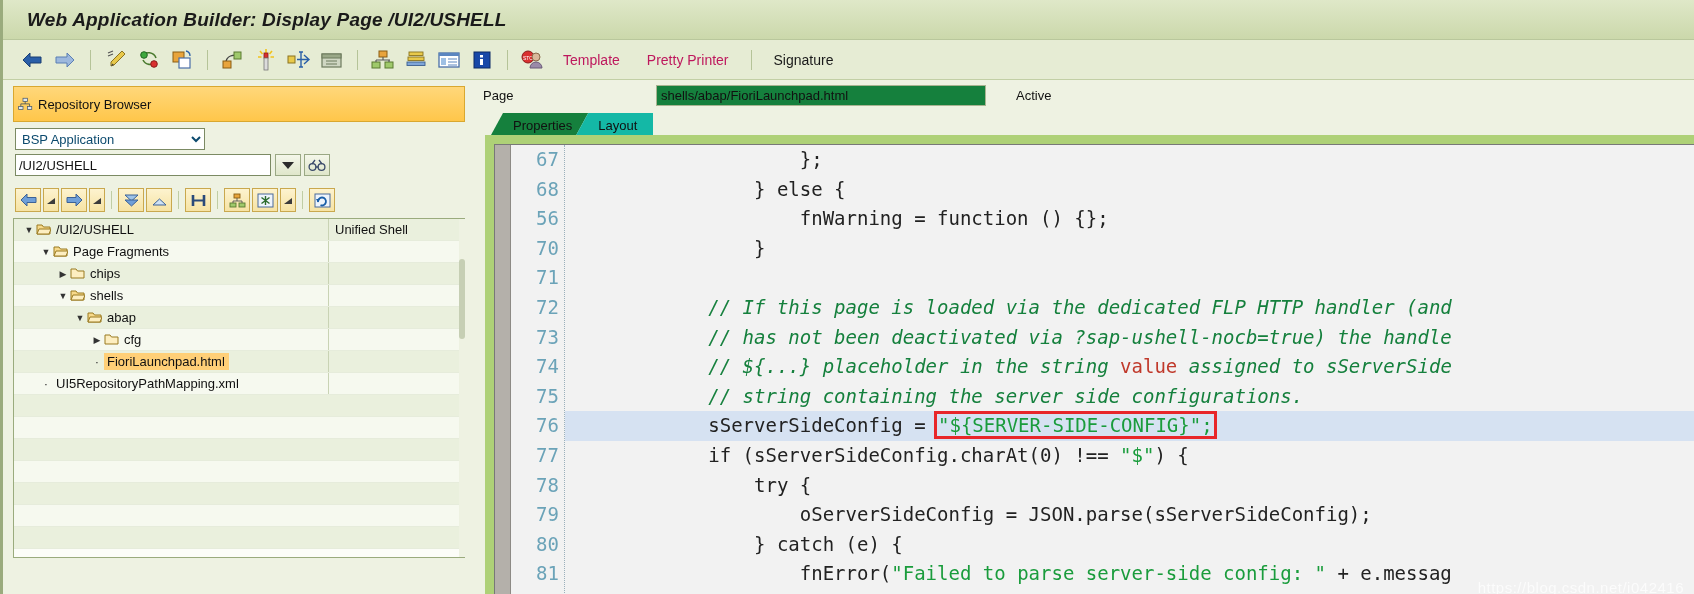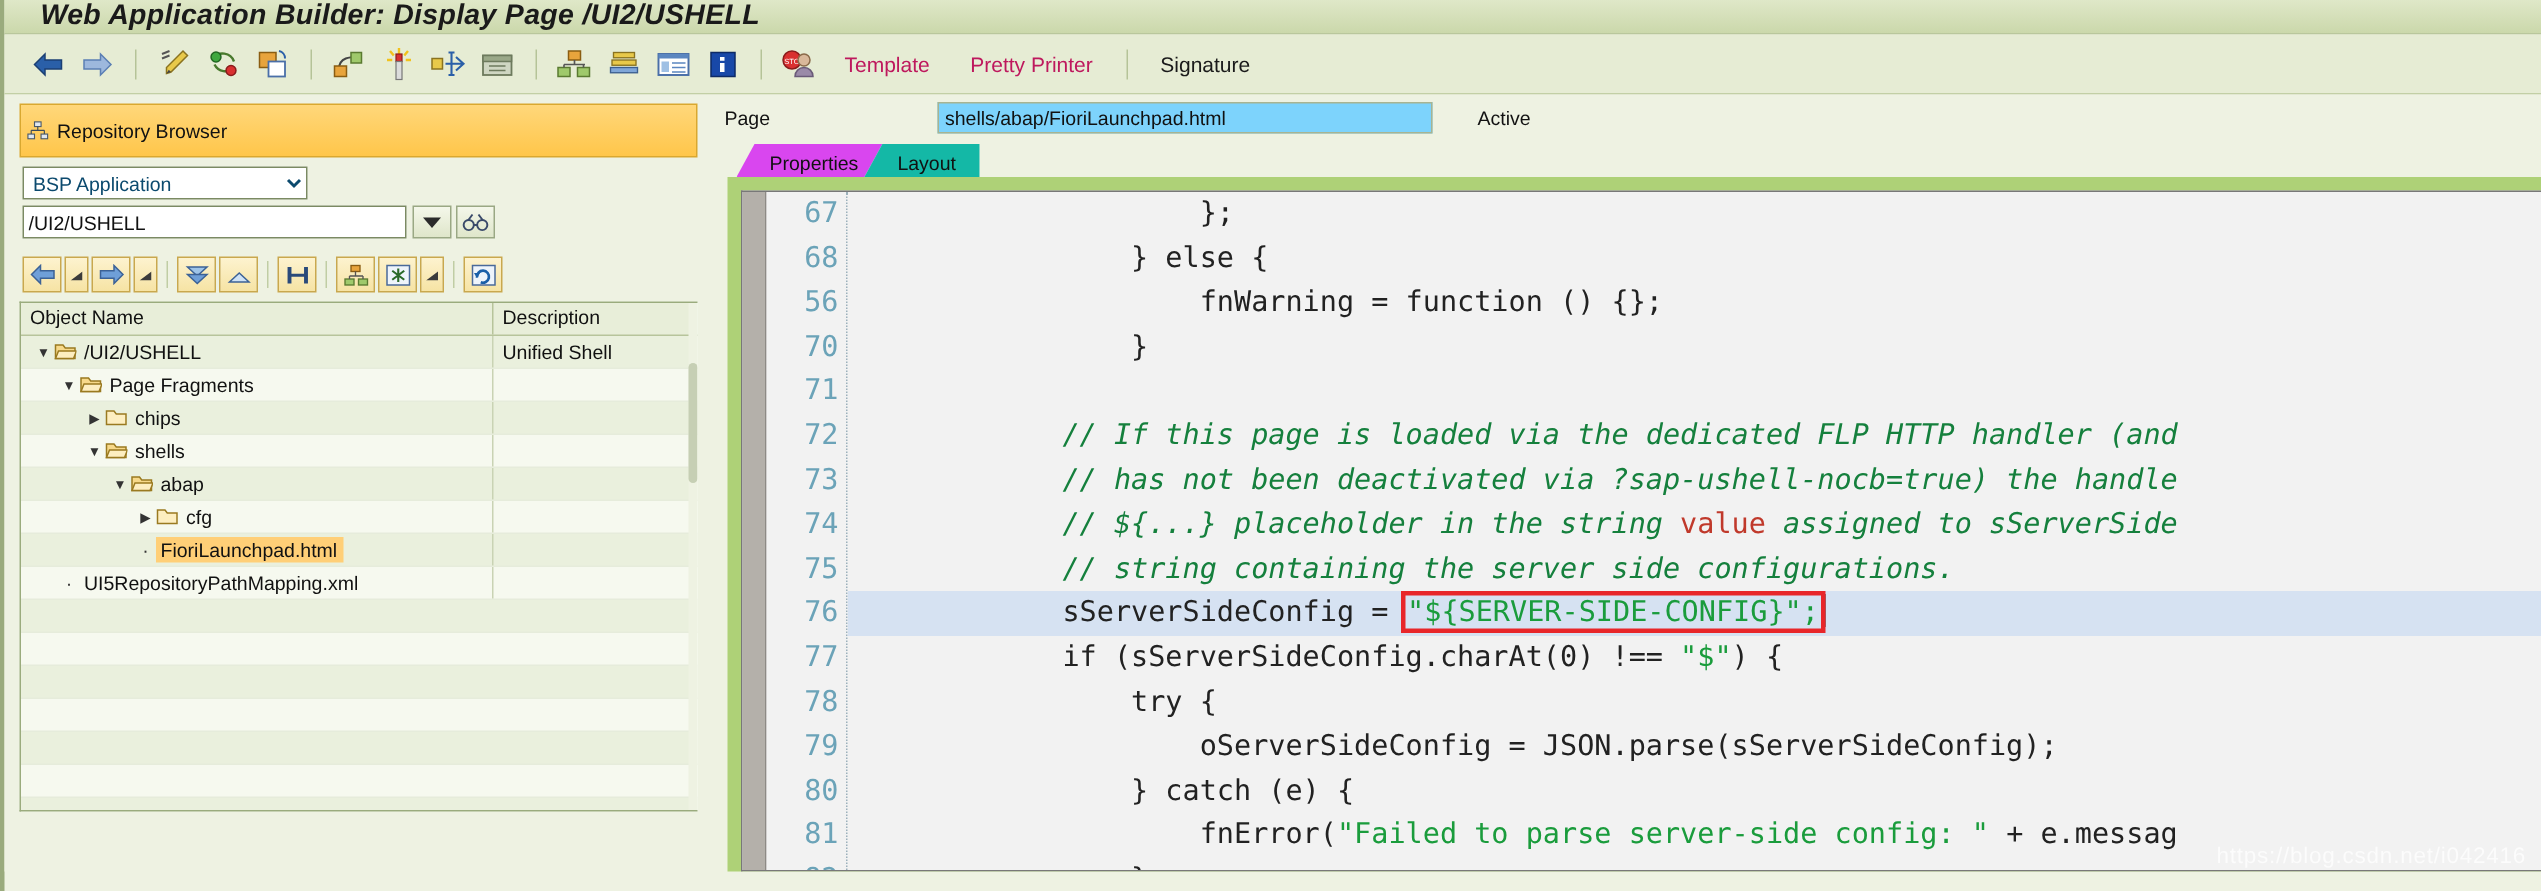"Web Application Builder: Display Page" .titlebar { height: 23px -> 40px }
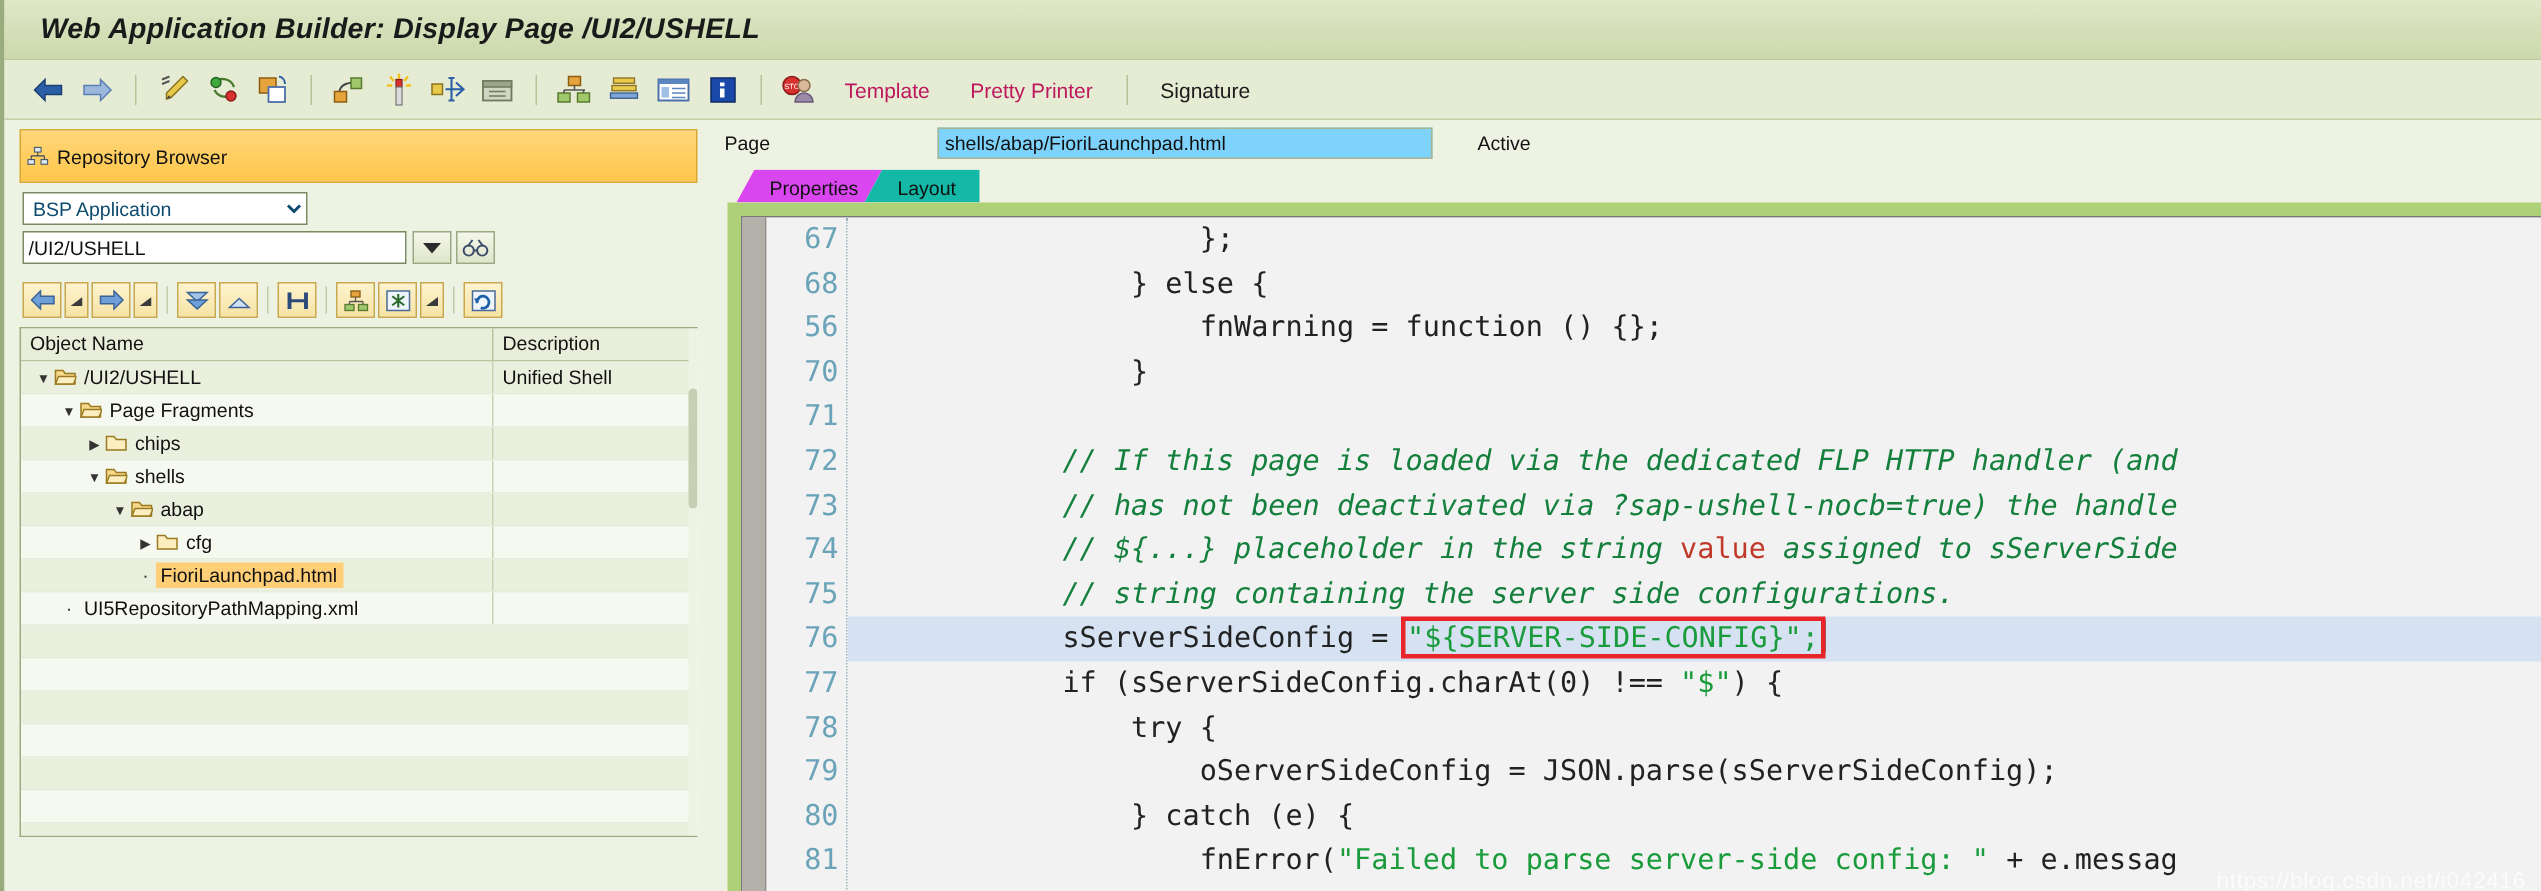"shells/abap/FioriLaunchpad.html" input.page-input { background: #7dd3fc -> #15803d; margin-left: none -> 31px }
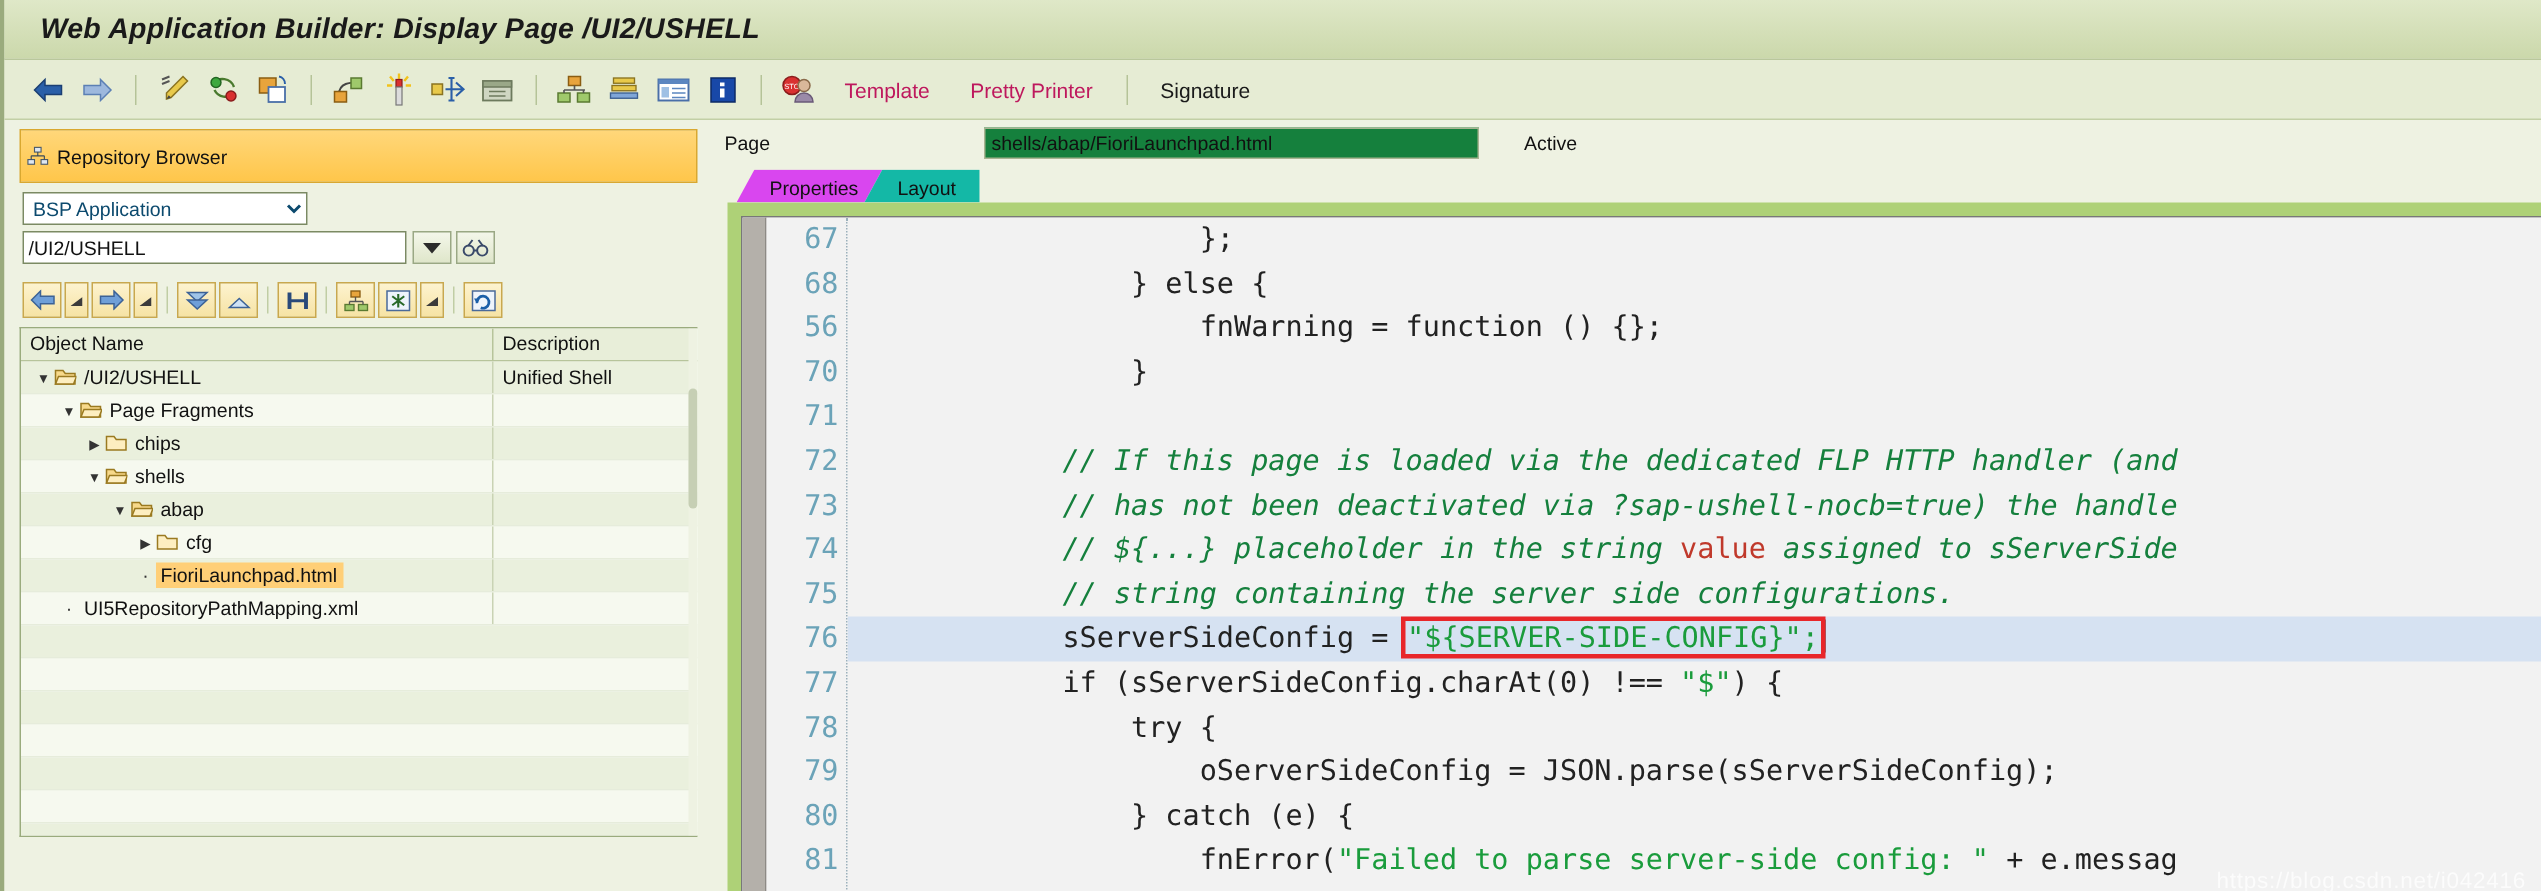"Properties" .tab.inactive { background: #d946ef -> #15803d }
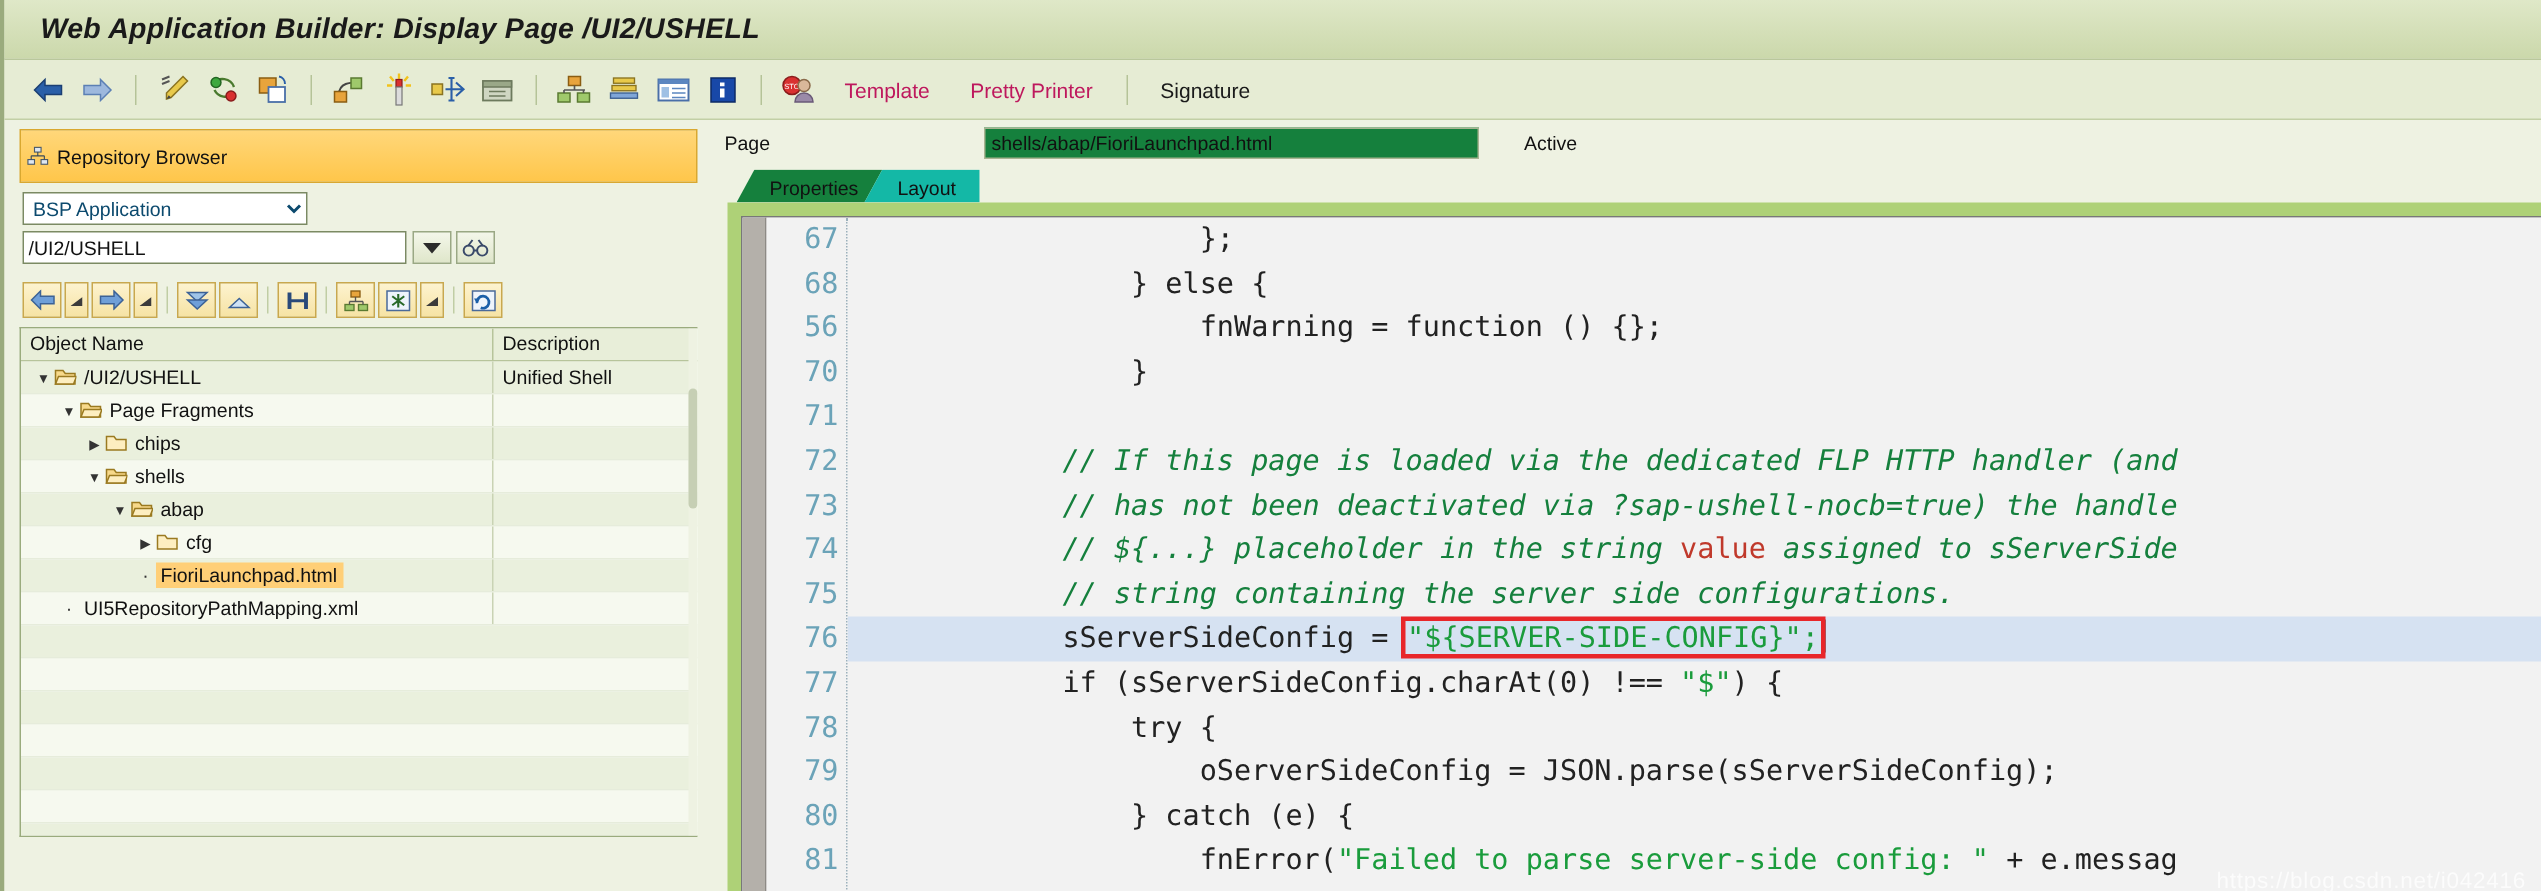"Object Name" div.tt-head { html: <div> <div>Object Name</div> <div>Description</div> </div> -> none }
